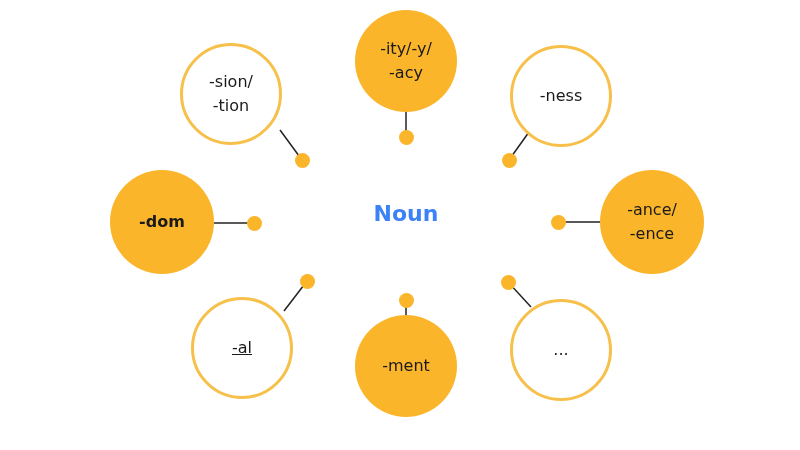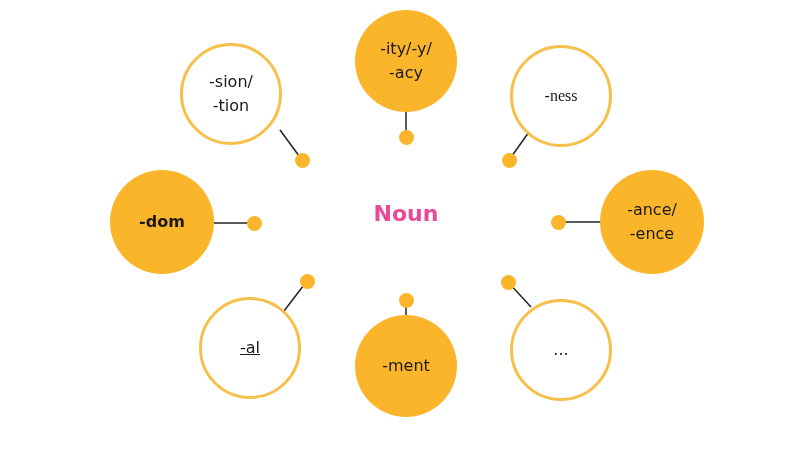"-ness" div.node { font-family: Liberation Serif, serif -> none }
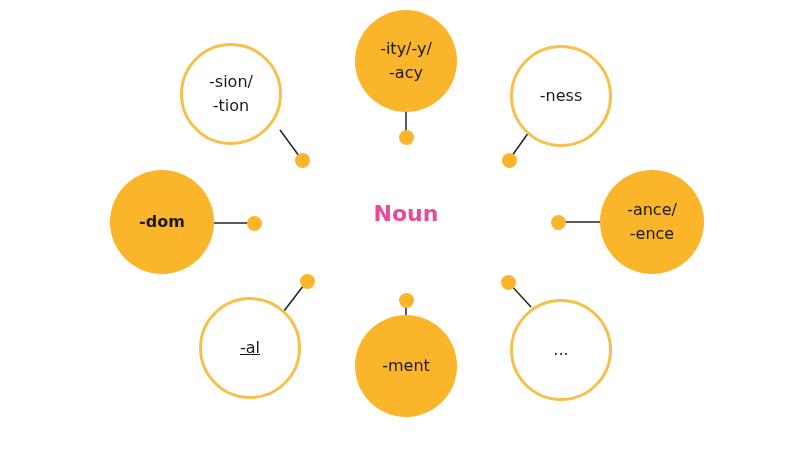"Noun" .center-label { color: #ec4899 -> #3b82f6 }
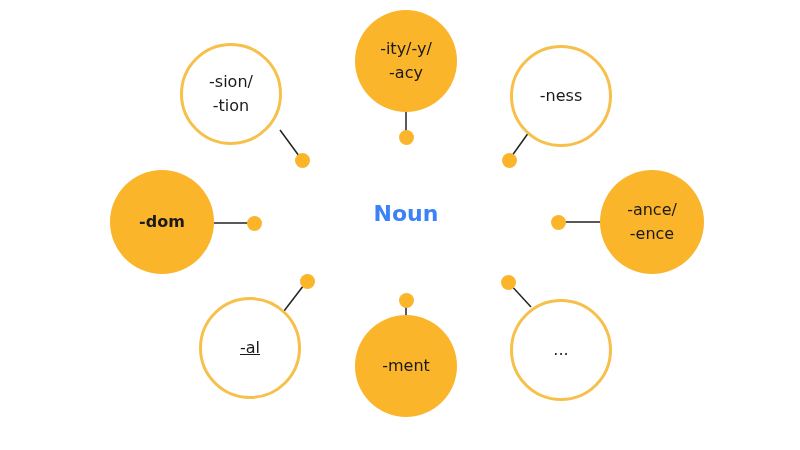"-al" div.node { left: 199px -> 191px }
